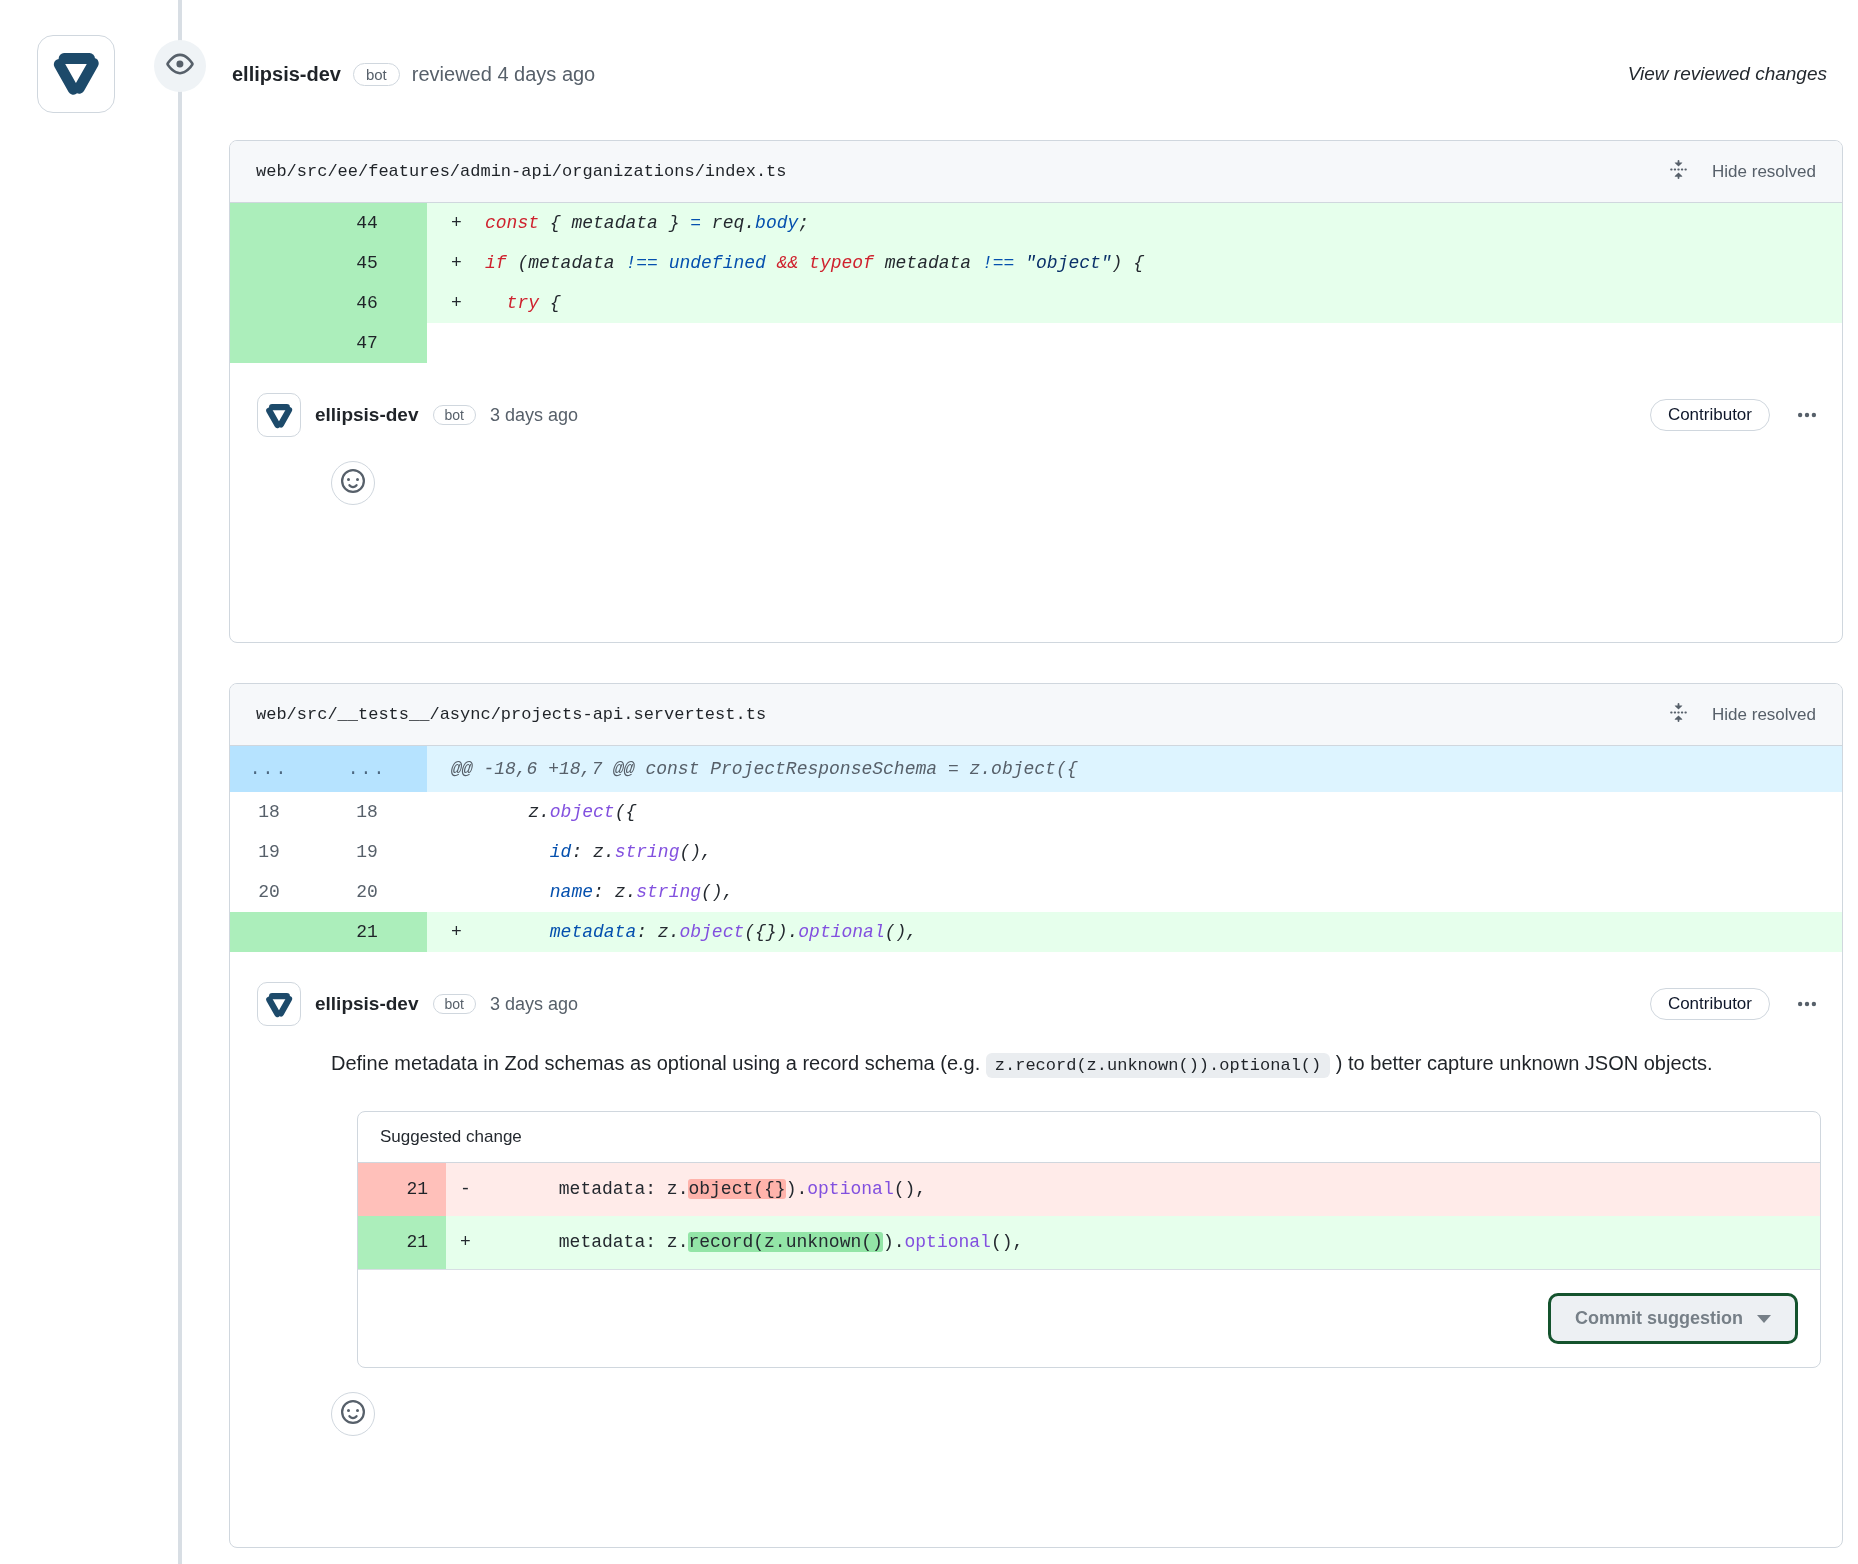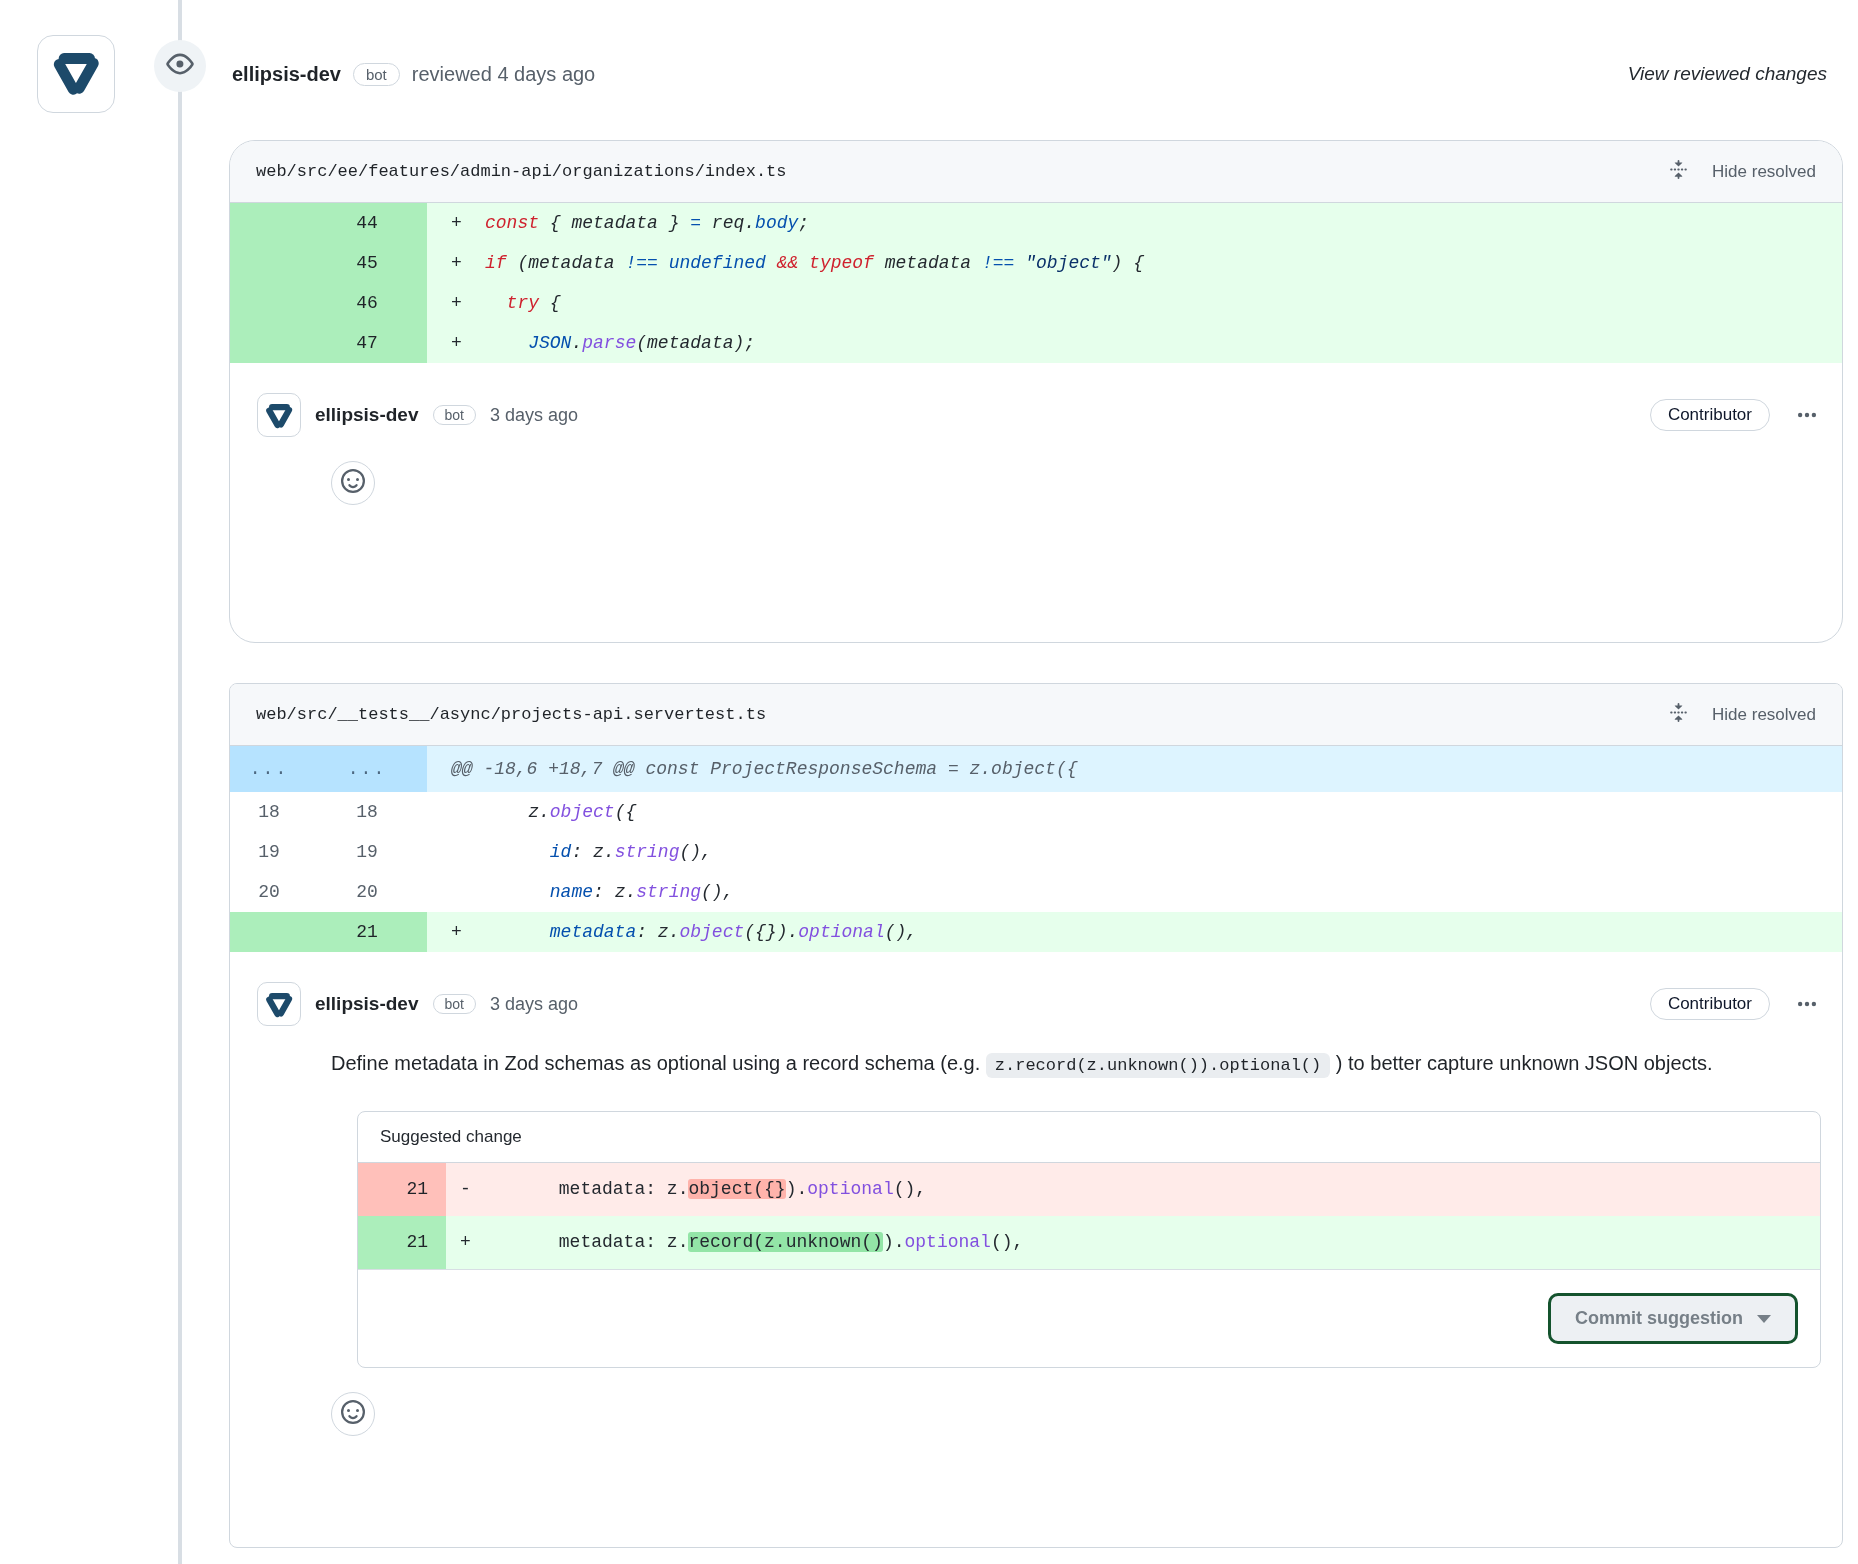"web/src/ee/features/admin-api/organizati" .card1 { border-radius: 26px -> none }
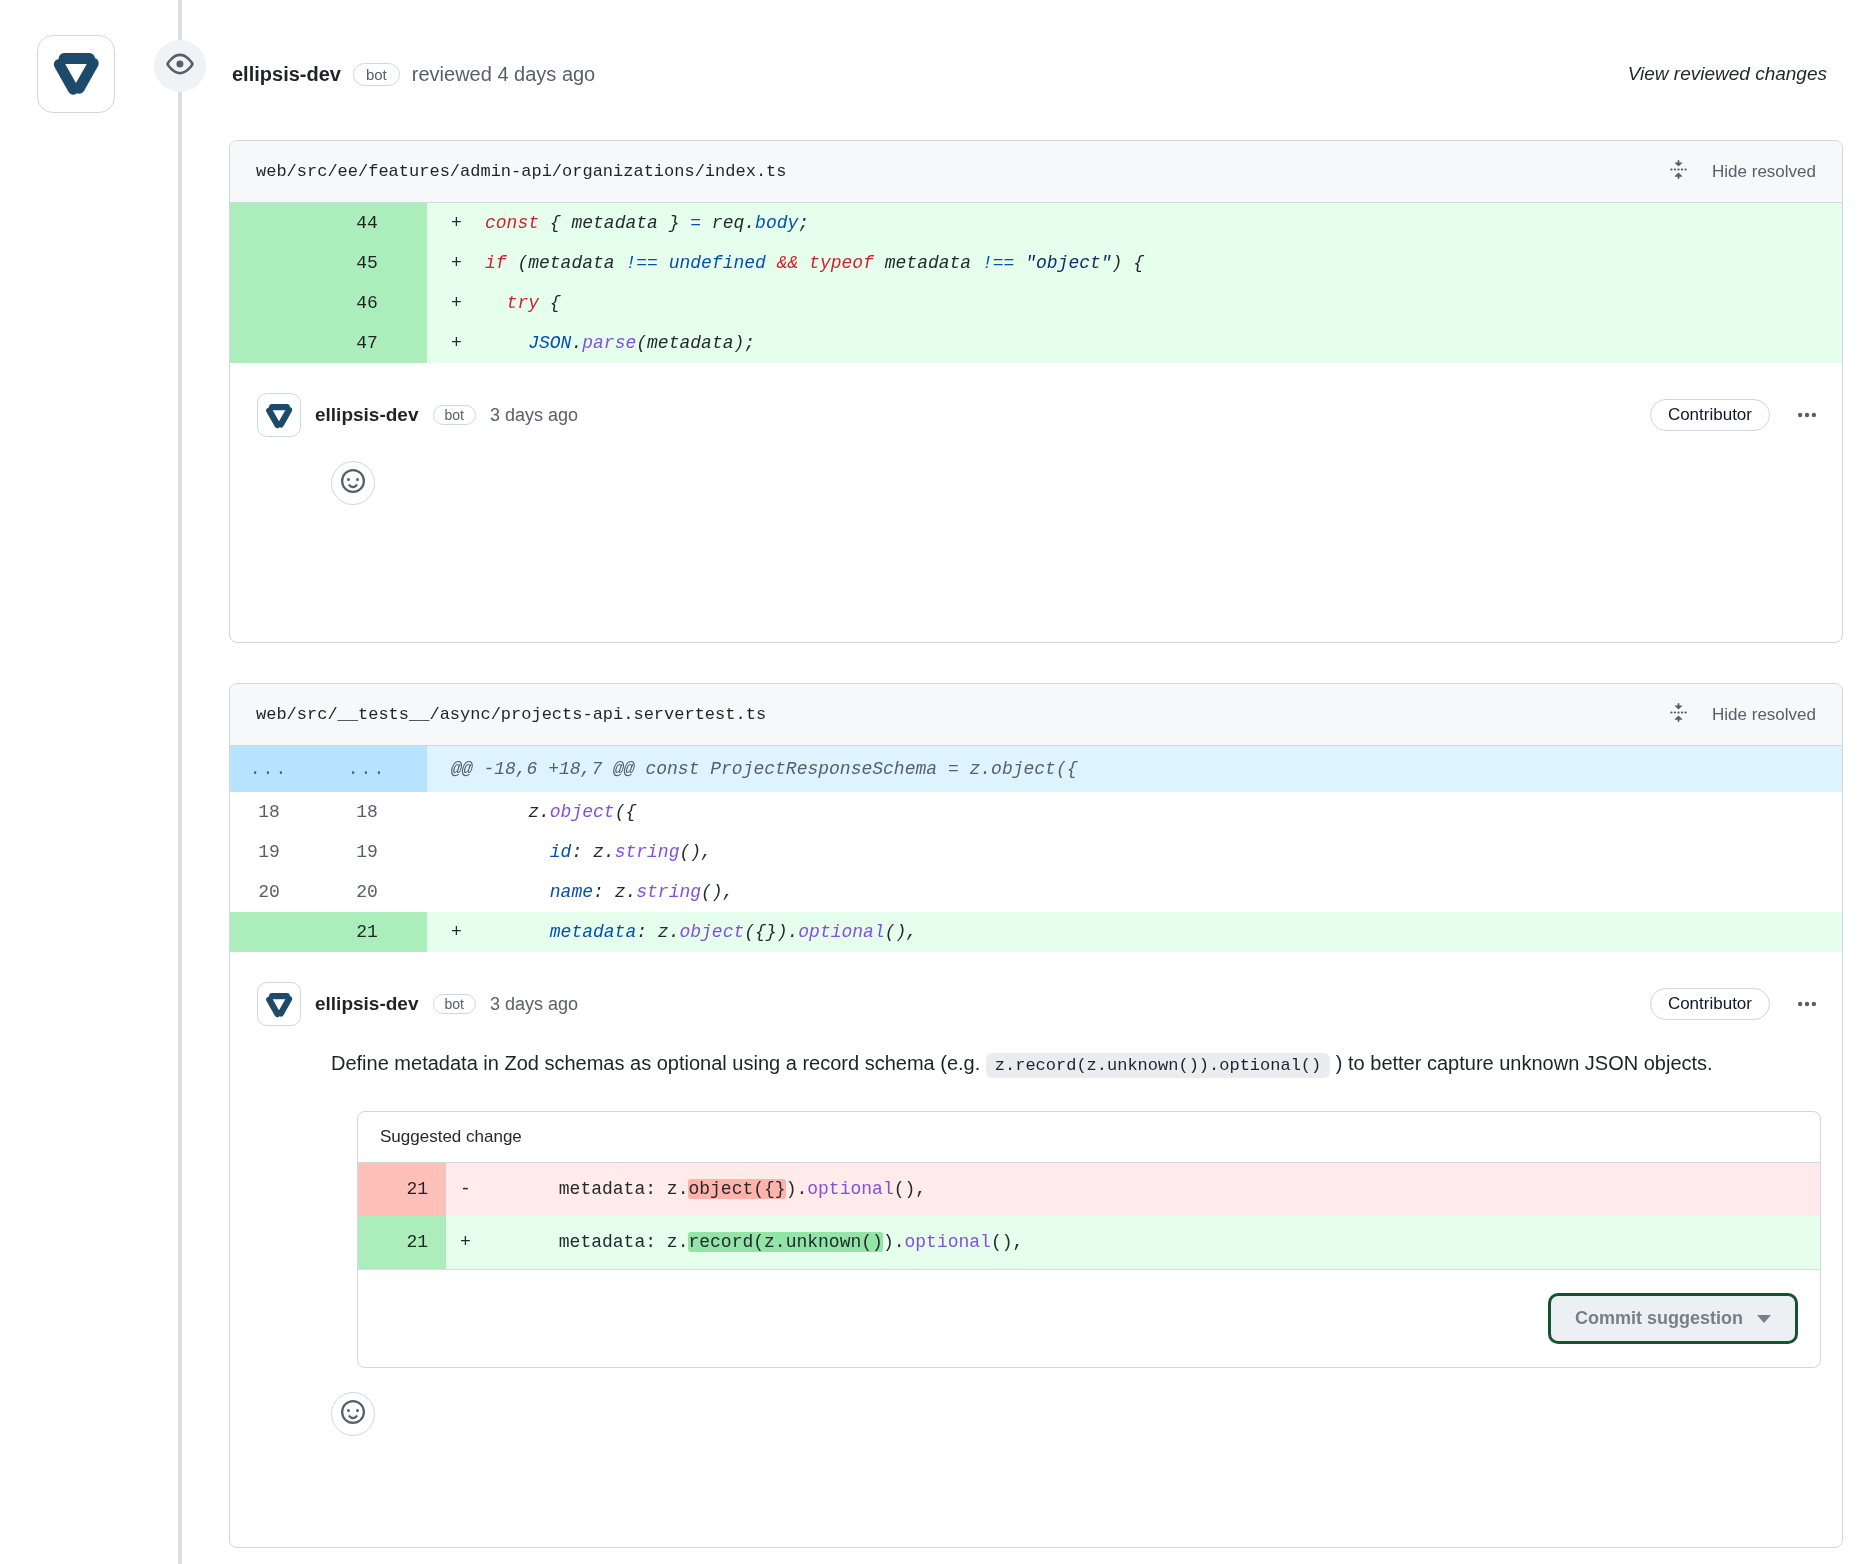"+ JSON.parse(metadata);" div.d-code { html: <div><span>+</span><span> </span><span>JSON</span><span>.</span><span>parse</span><span>(metadata);</span></div> -> none }
